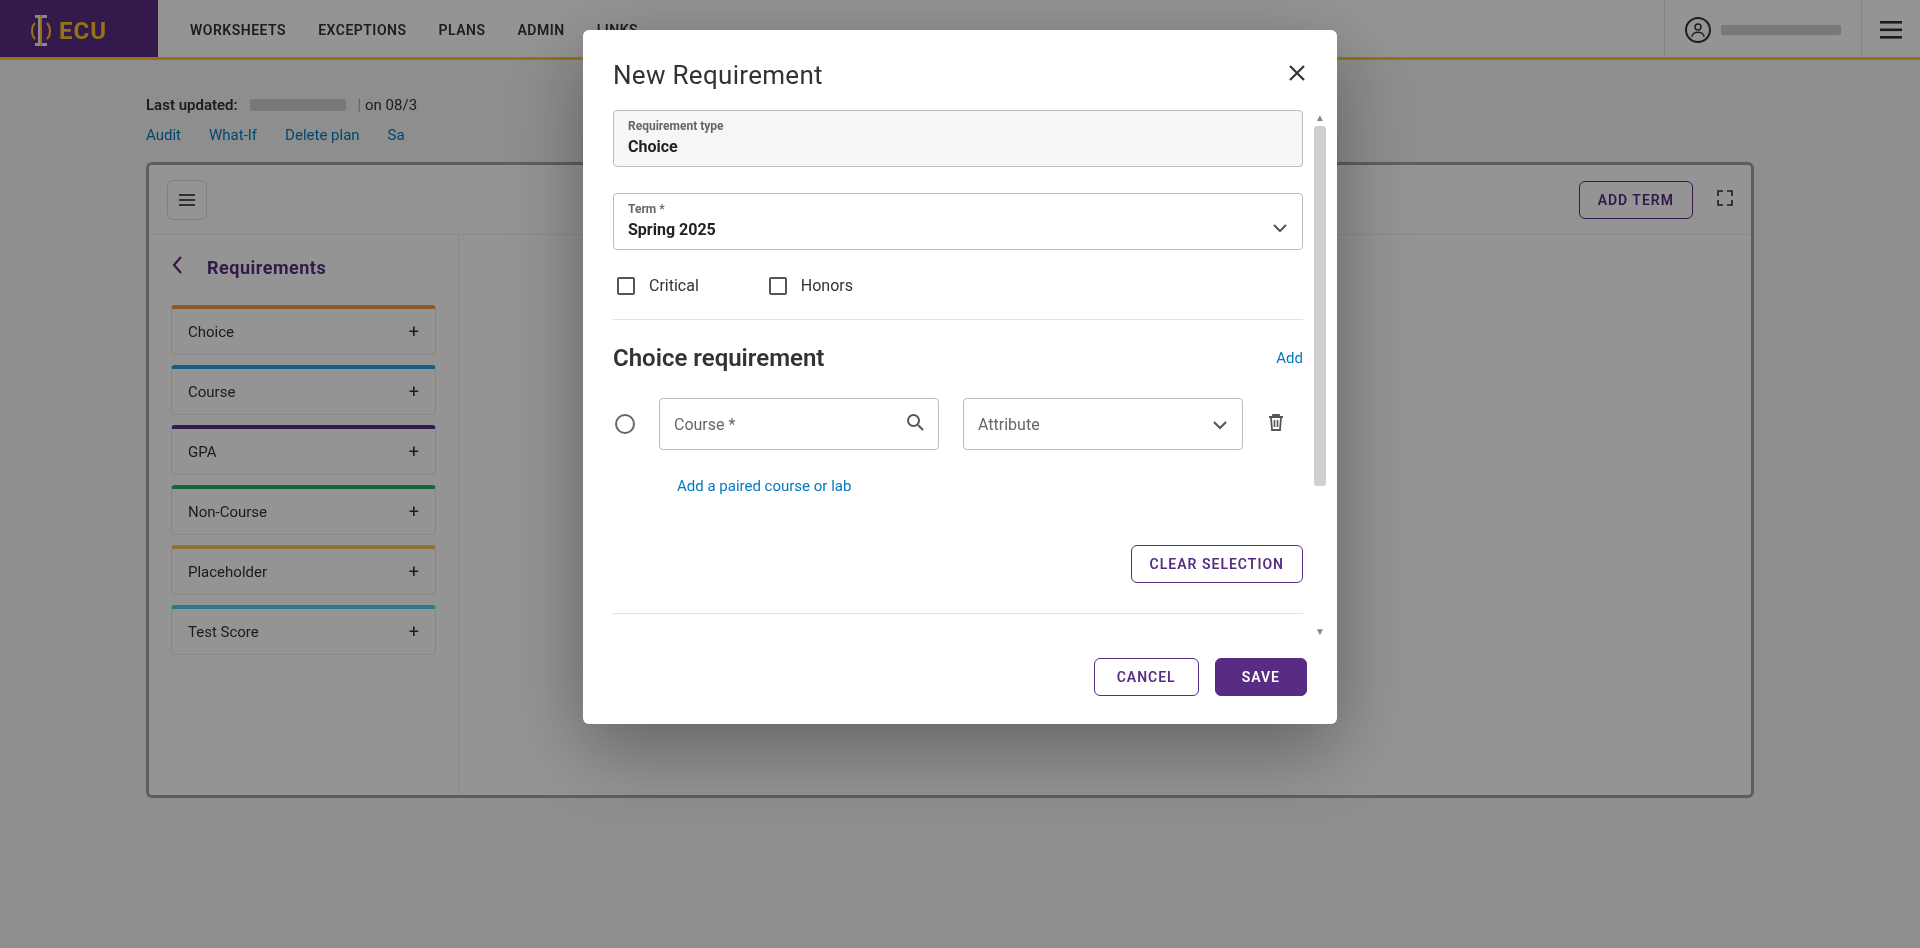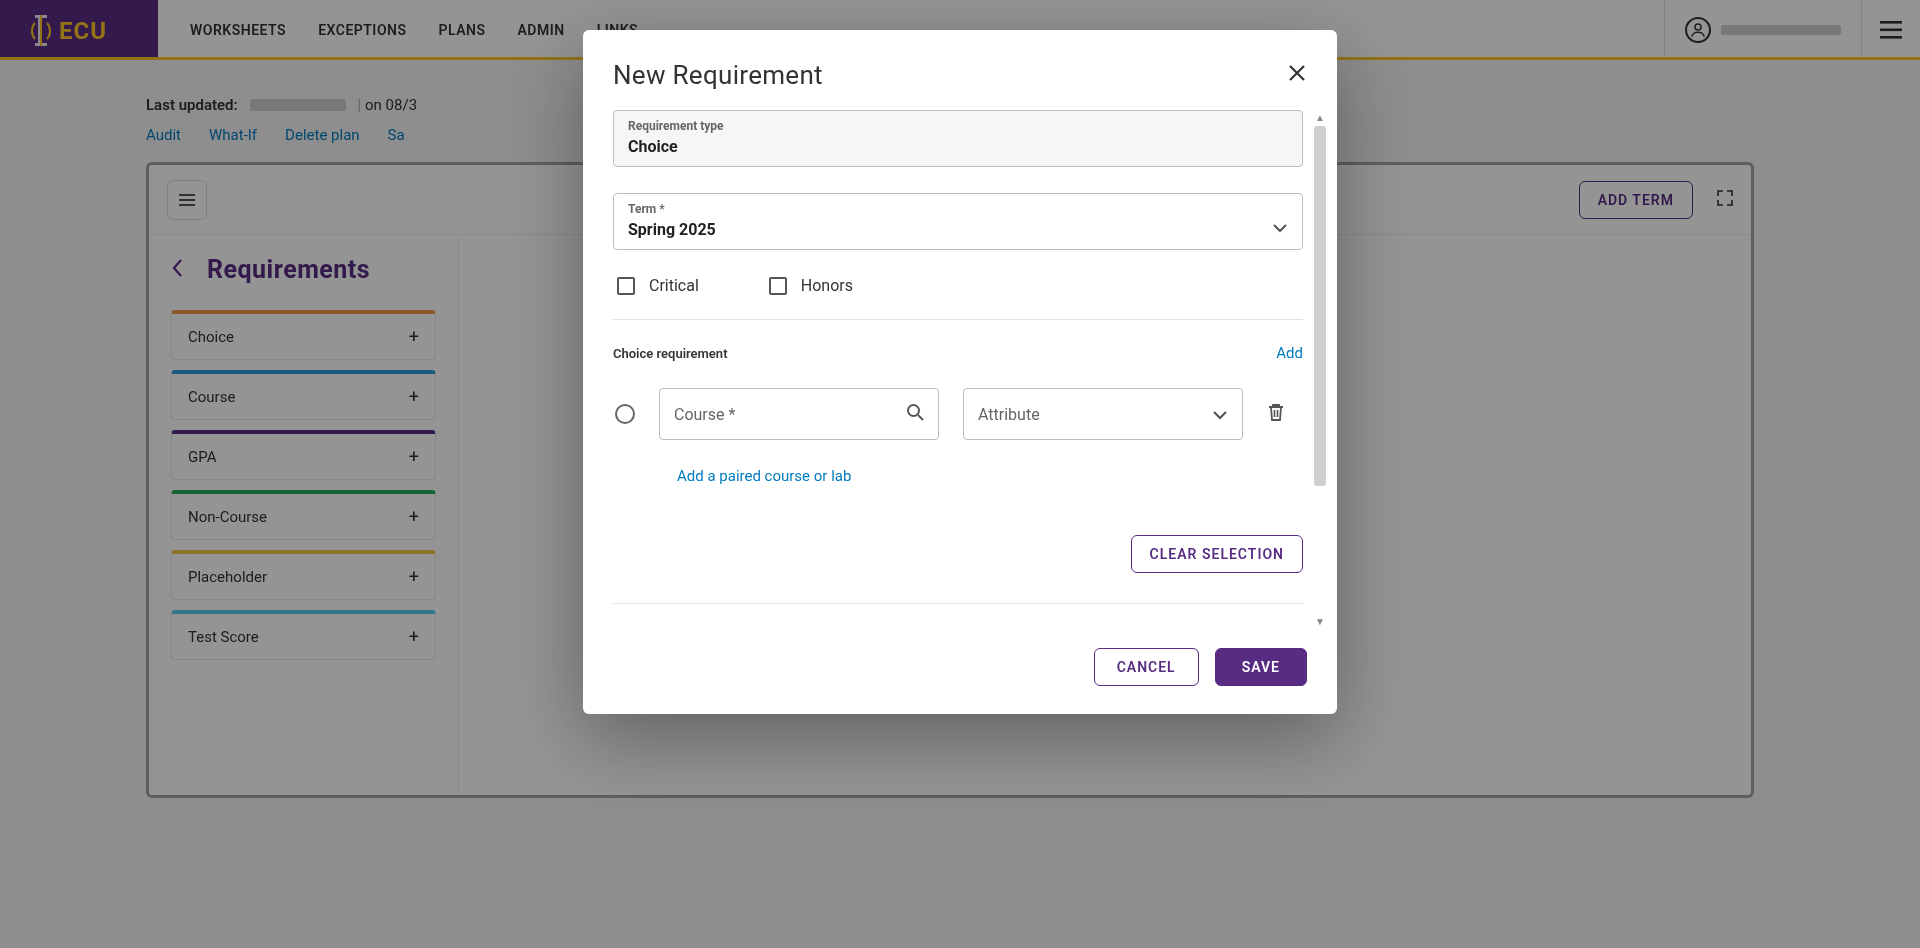"Requirements" .sidebar-title { font-size: 25px -> 18px }
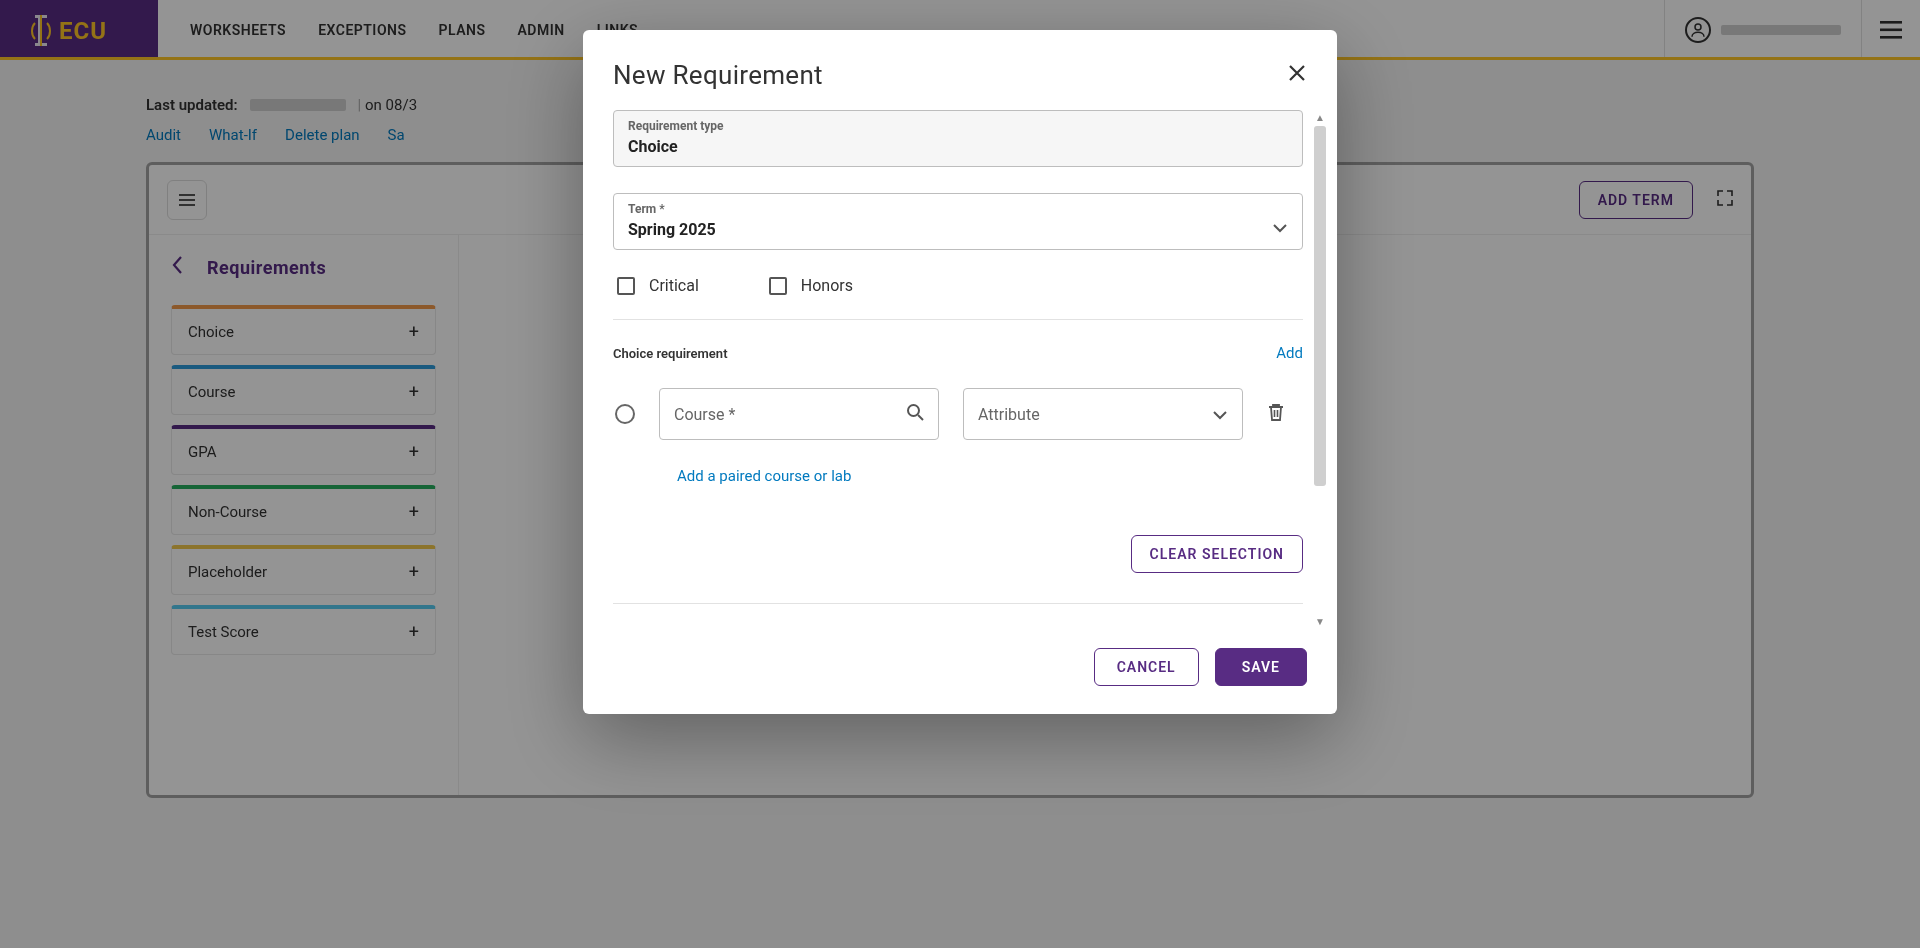"Choice requirement" .section-title { font-size: 13px -> 24px }
